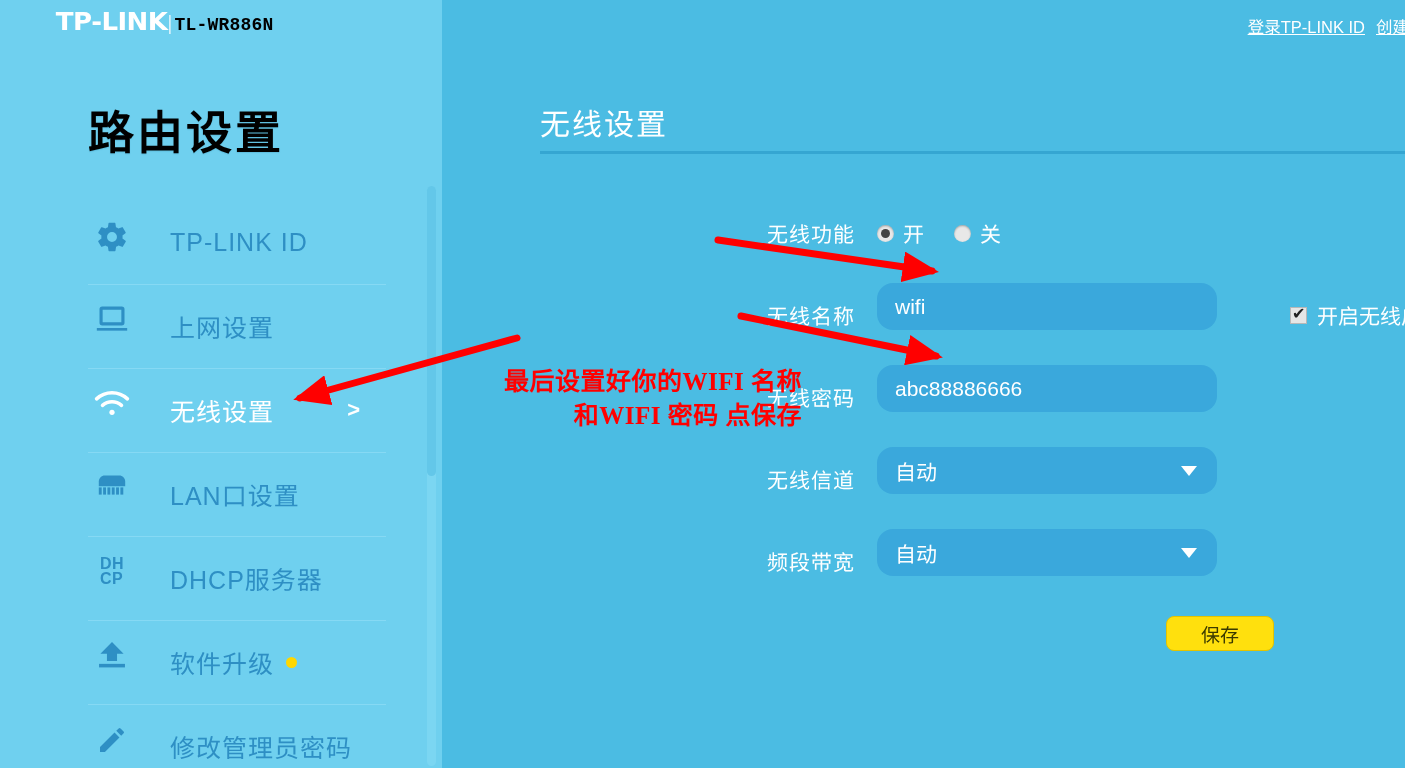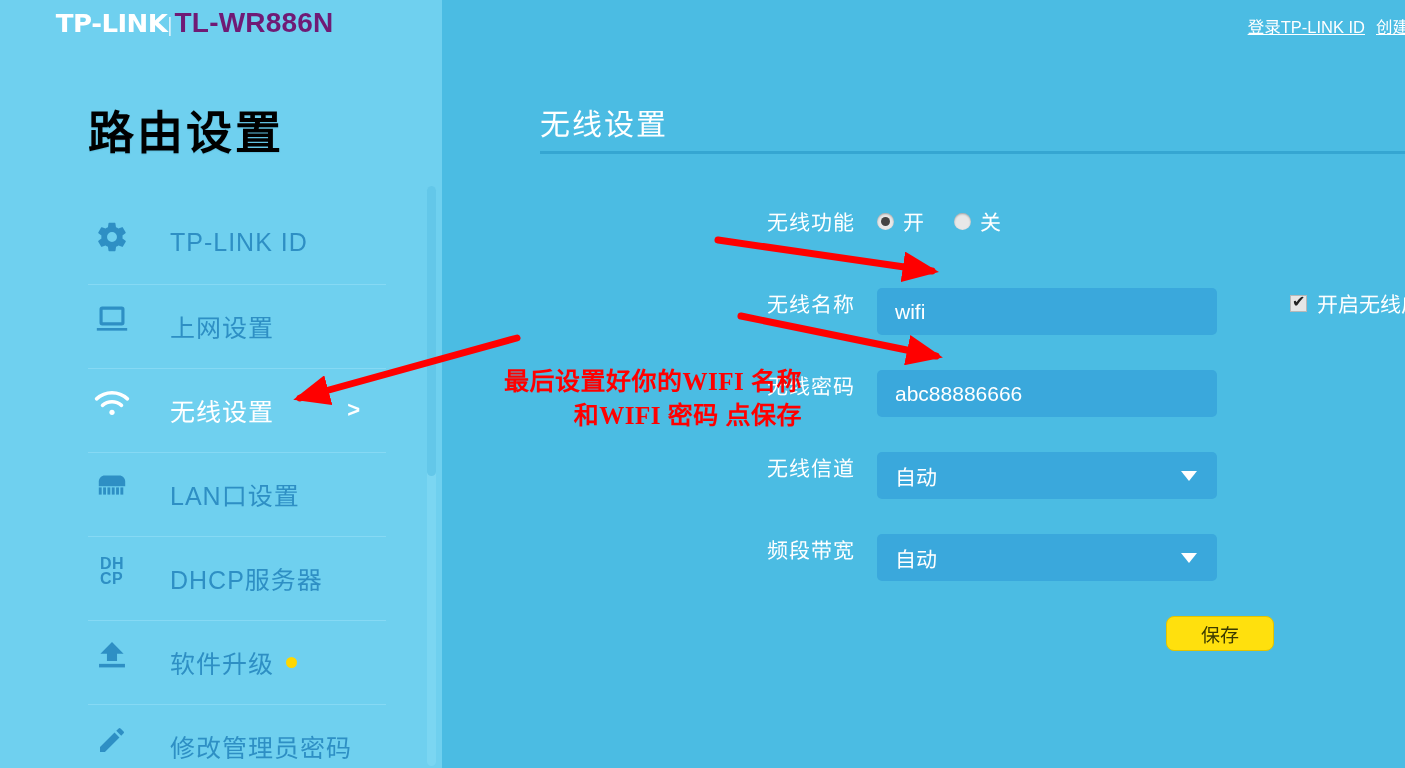"TL-WR886N" .brand-model { color: #701a75 -> #000000; font-family: Liberation Sans, sans-serif -> Liberation Mono, monospace; font-size: 28px -> 18px }
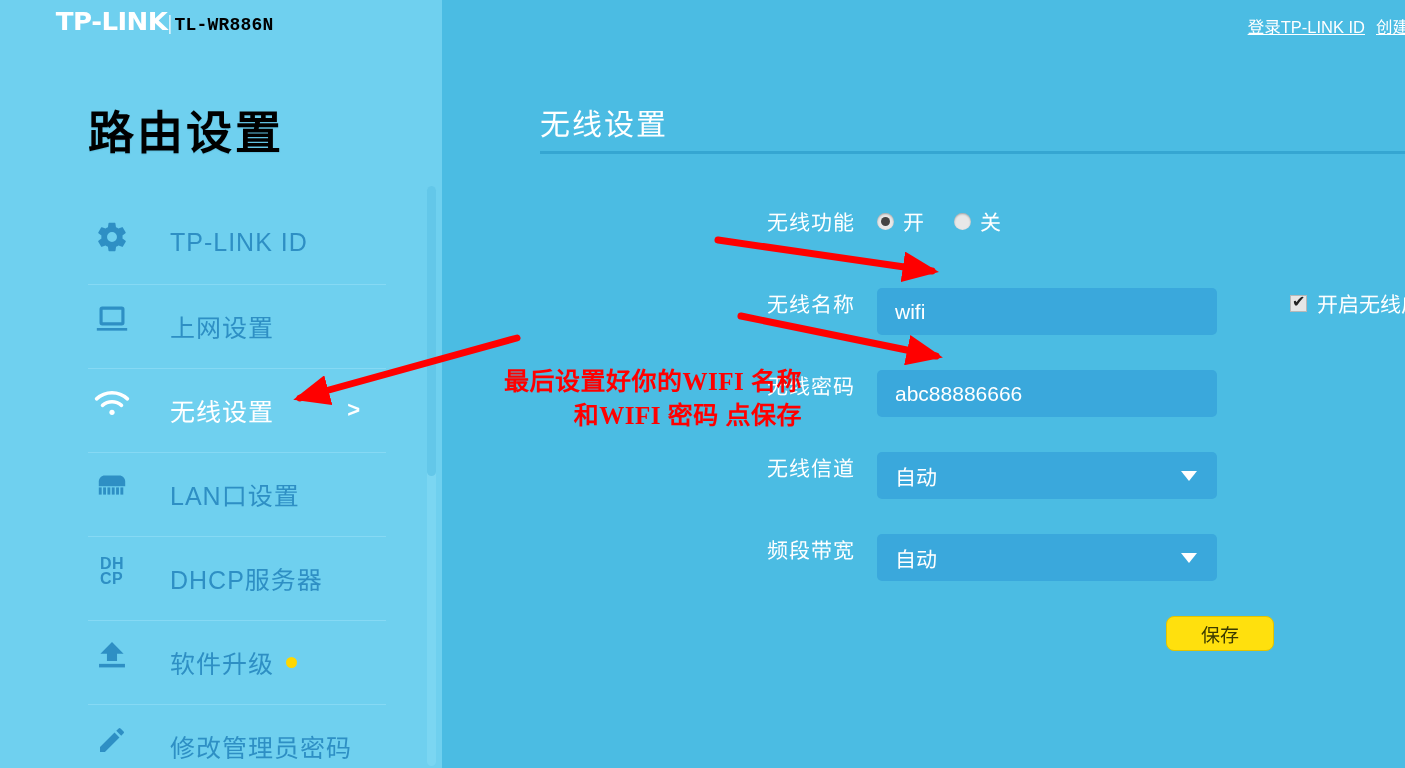"无线功能" .form-row { align-items: flex-start -> flex-end }
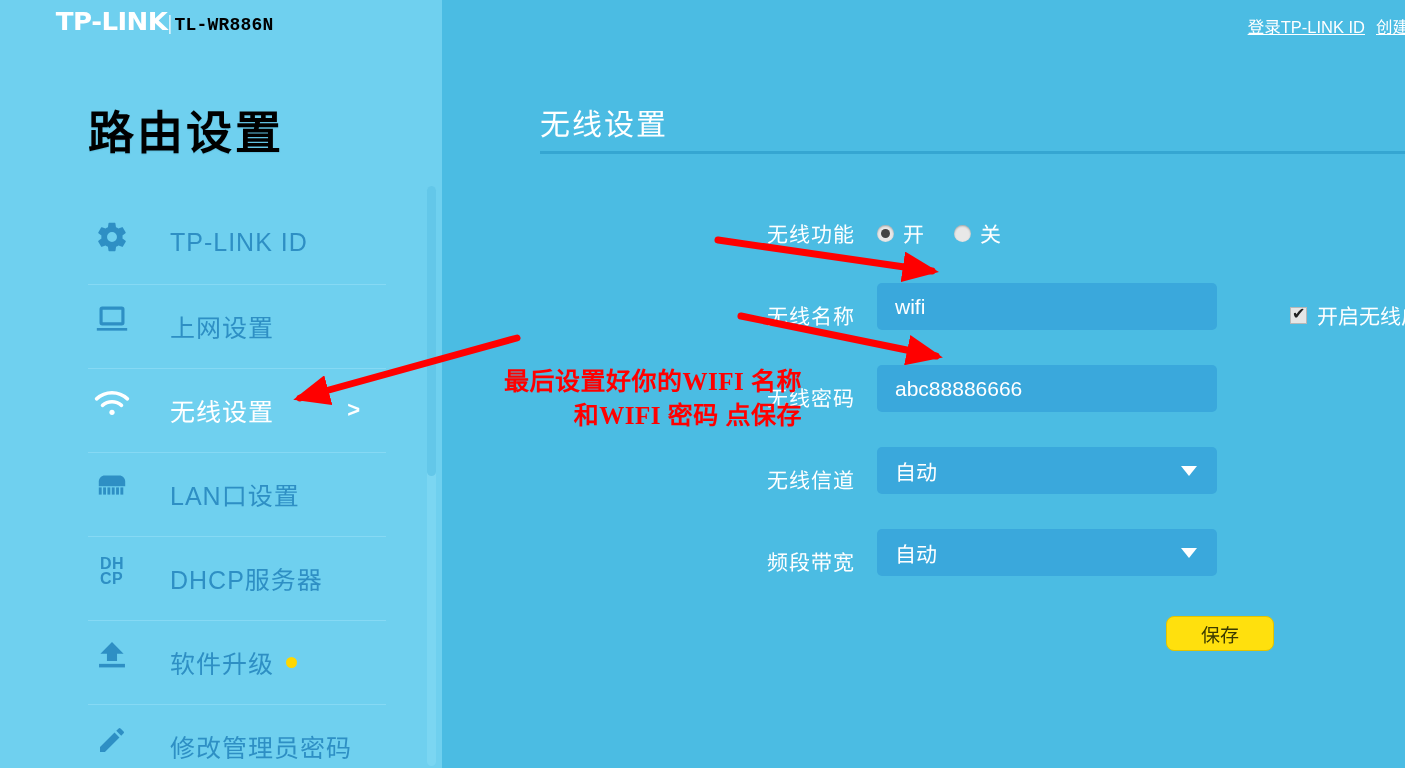"wifi" .field { border-radius: 5px -> 16px }
